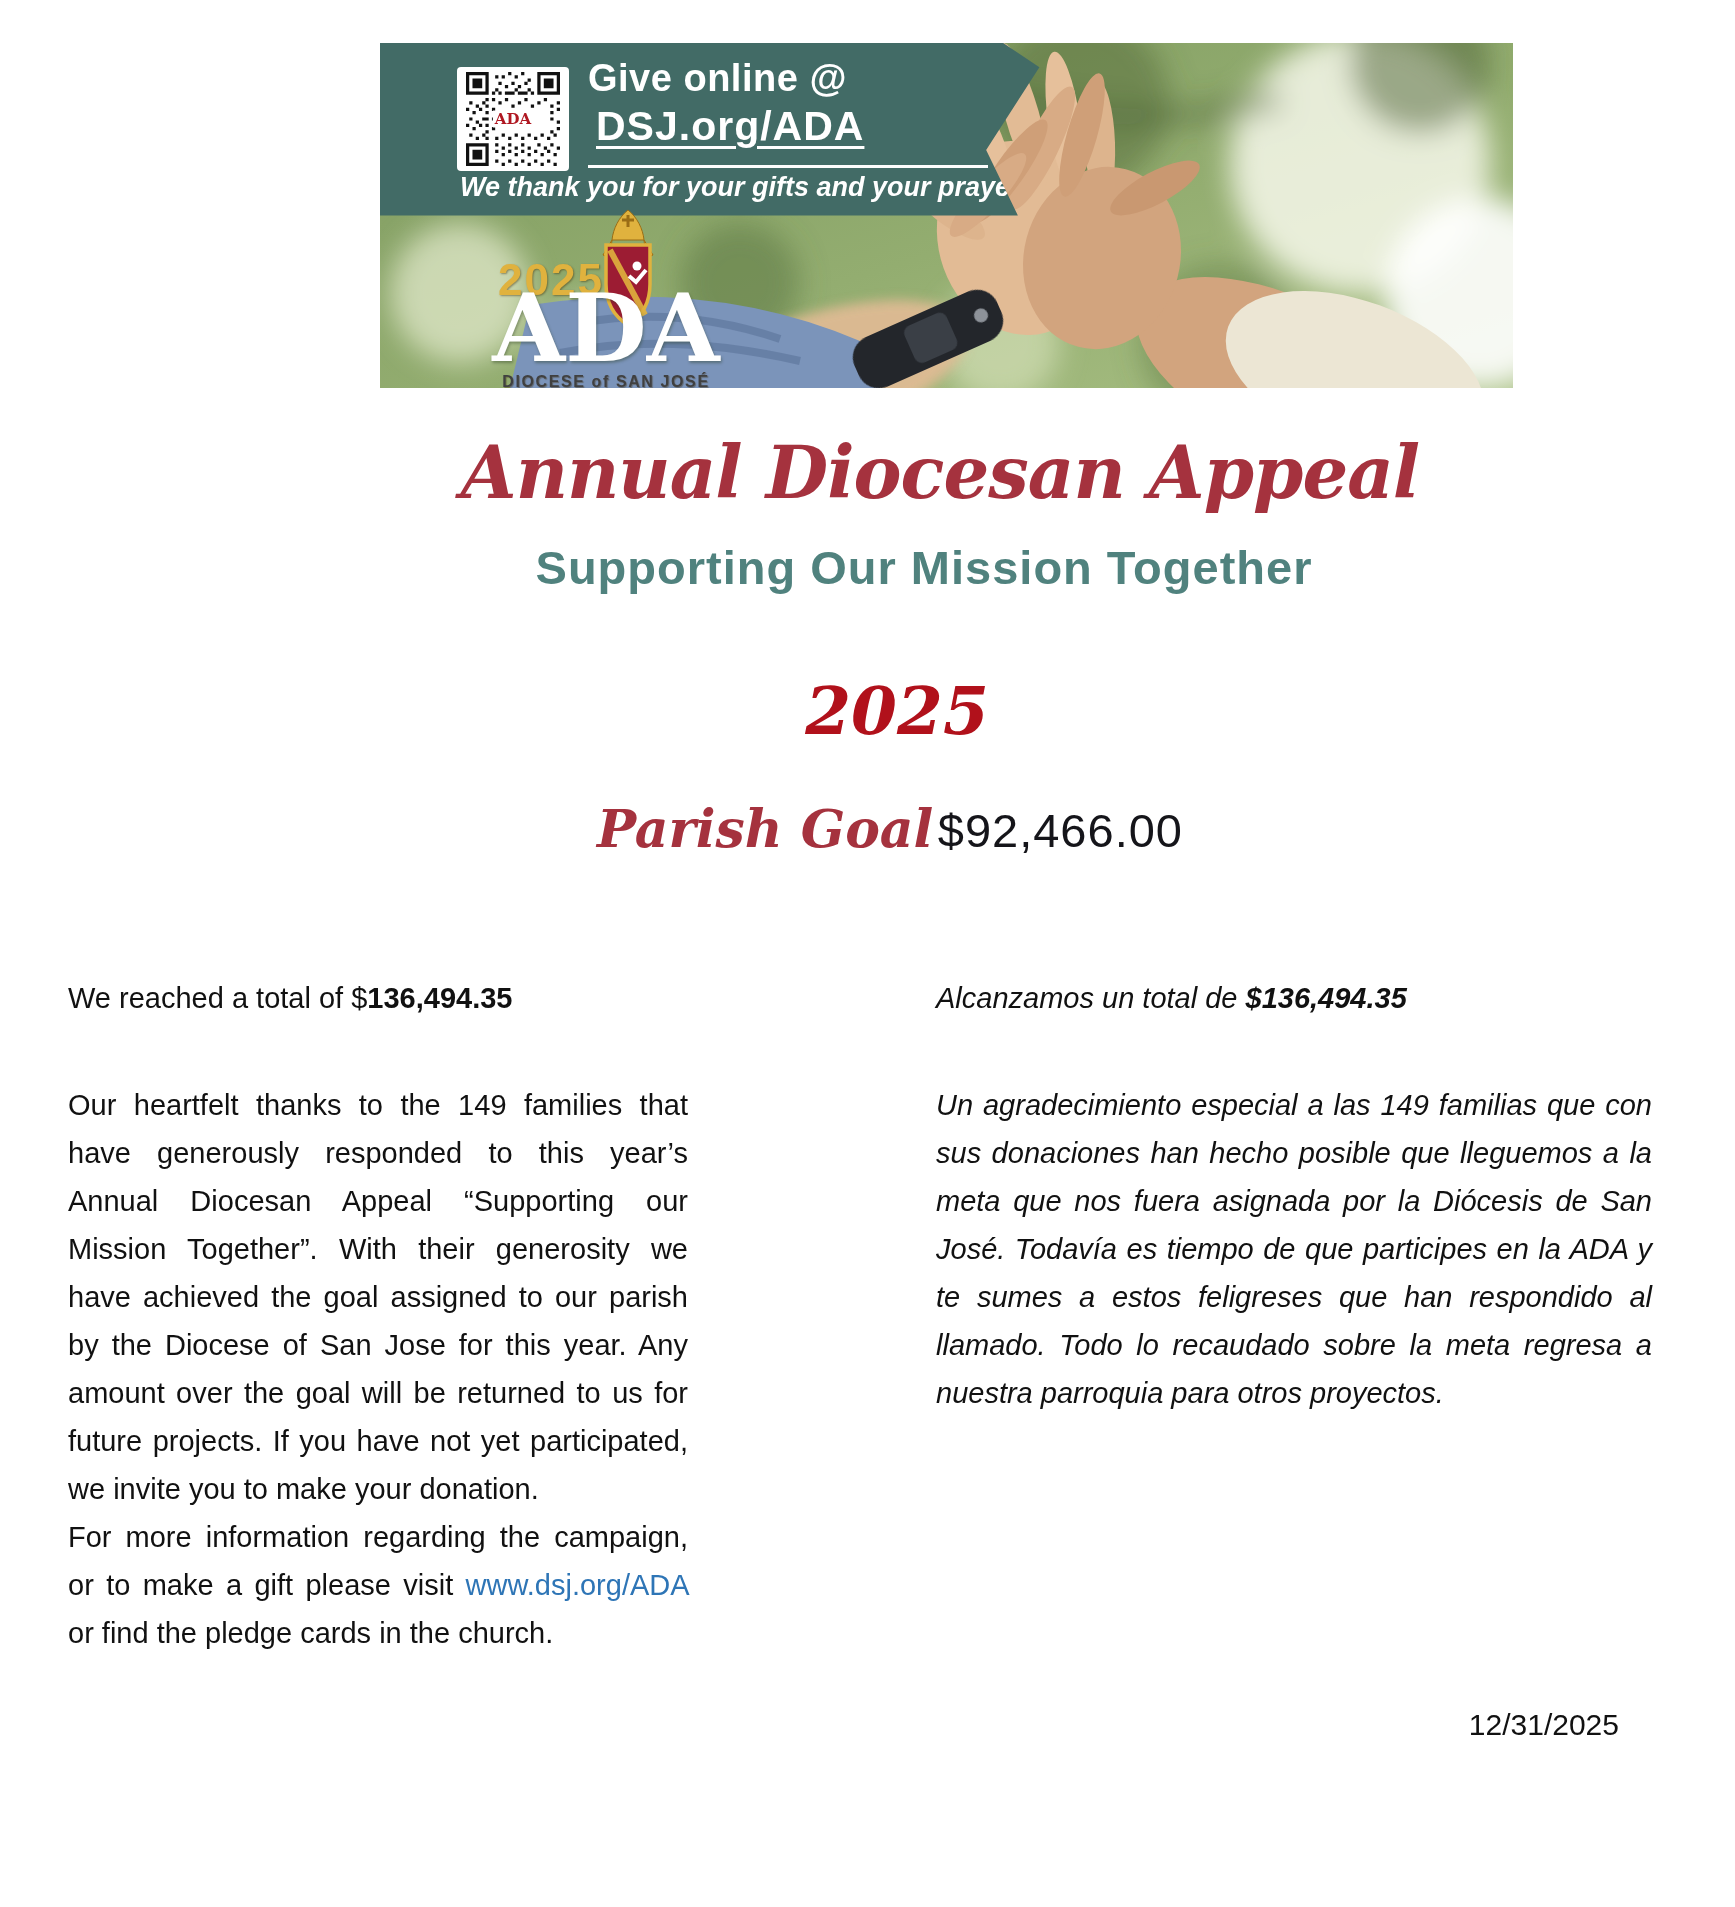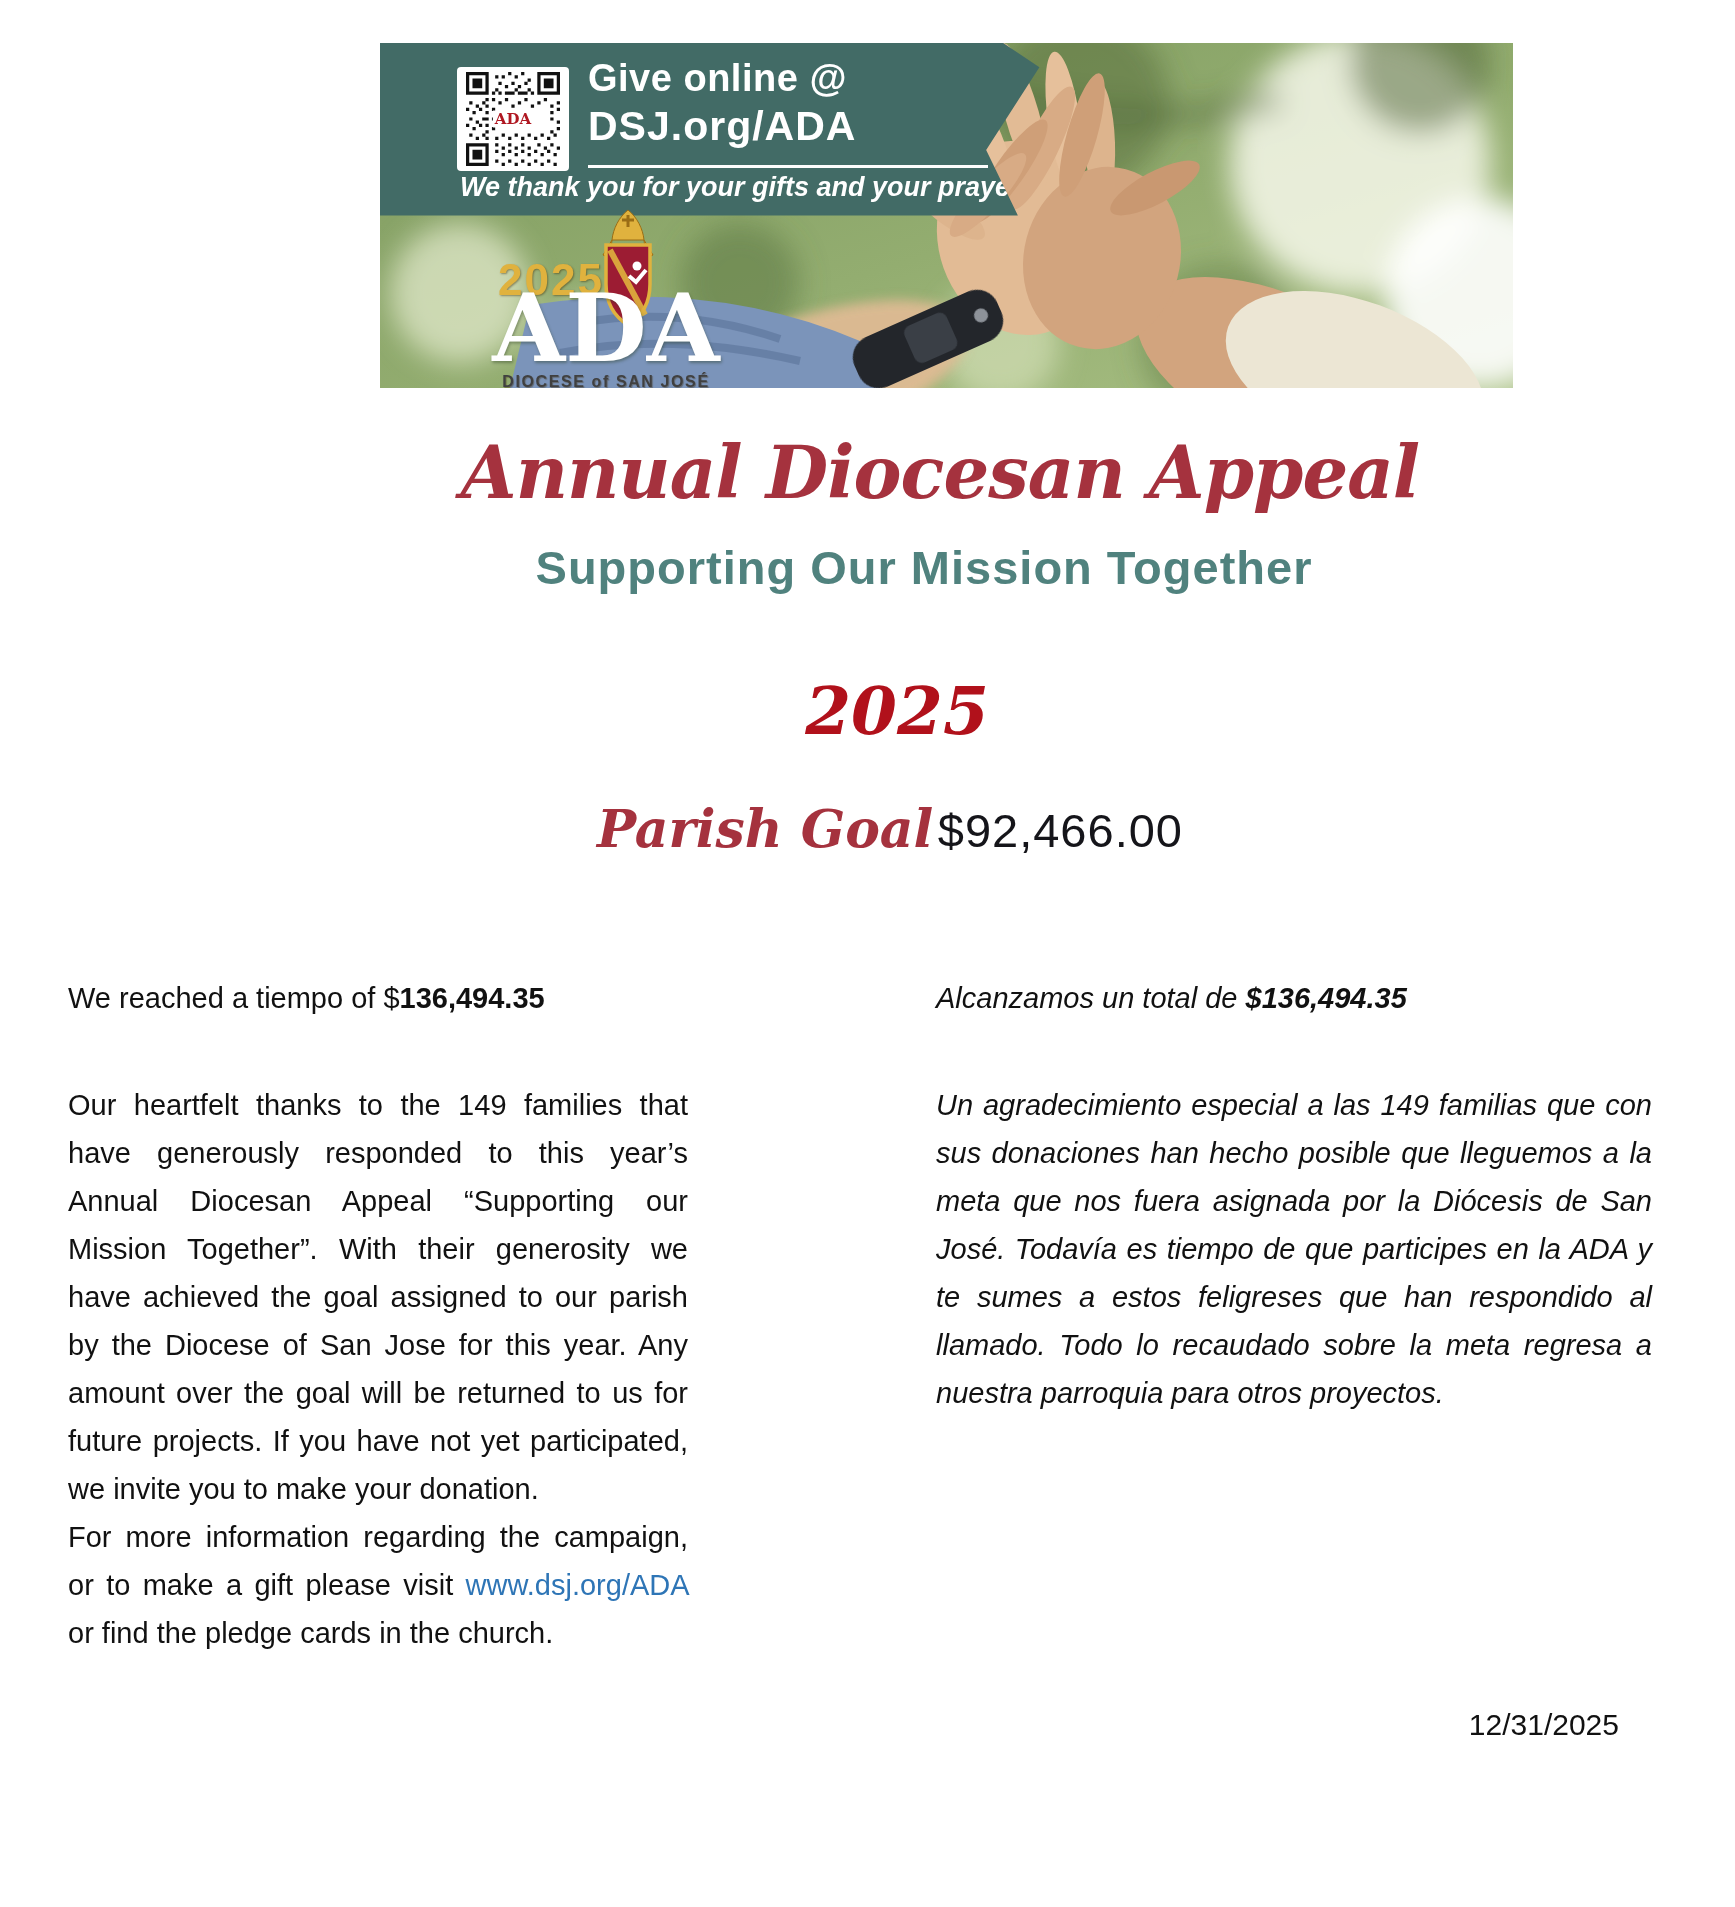"DSJ.org/ADA" .give2 { left: 208px -> 216px; text-decoration: none -> underline }
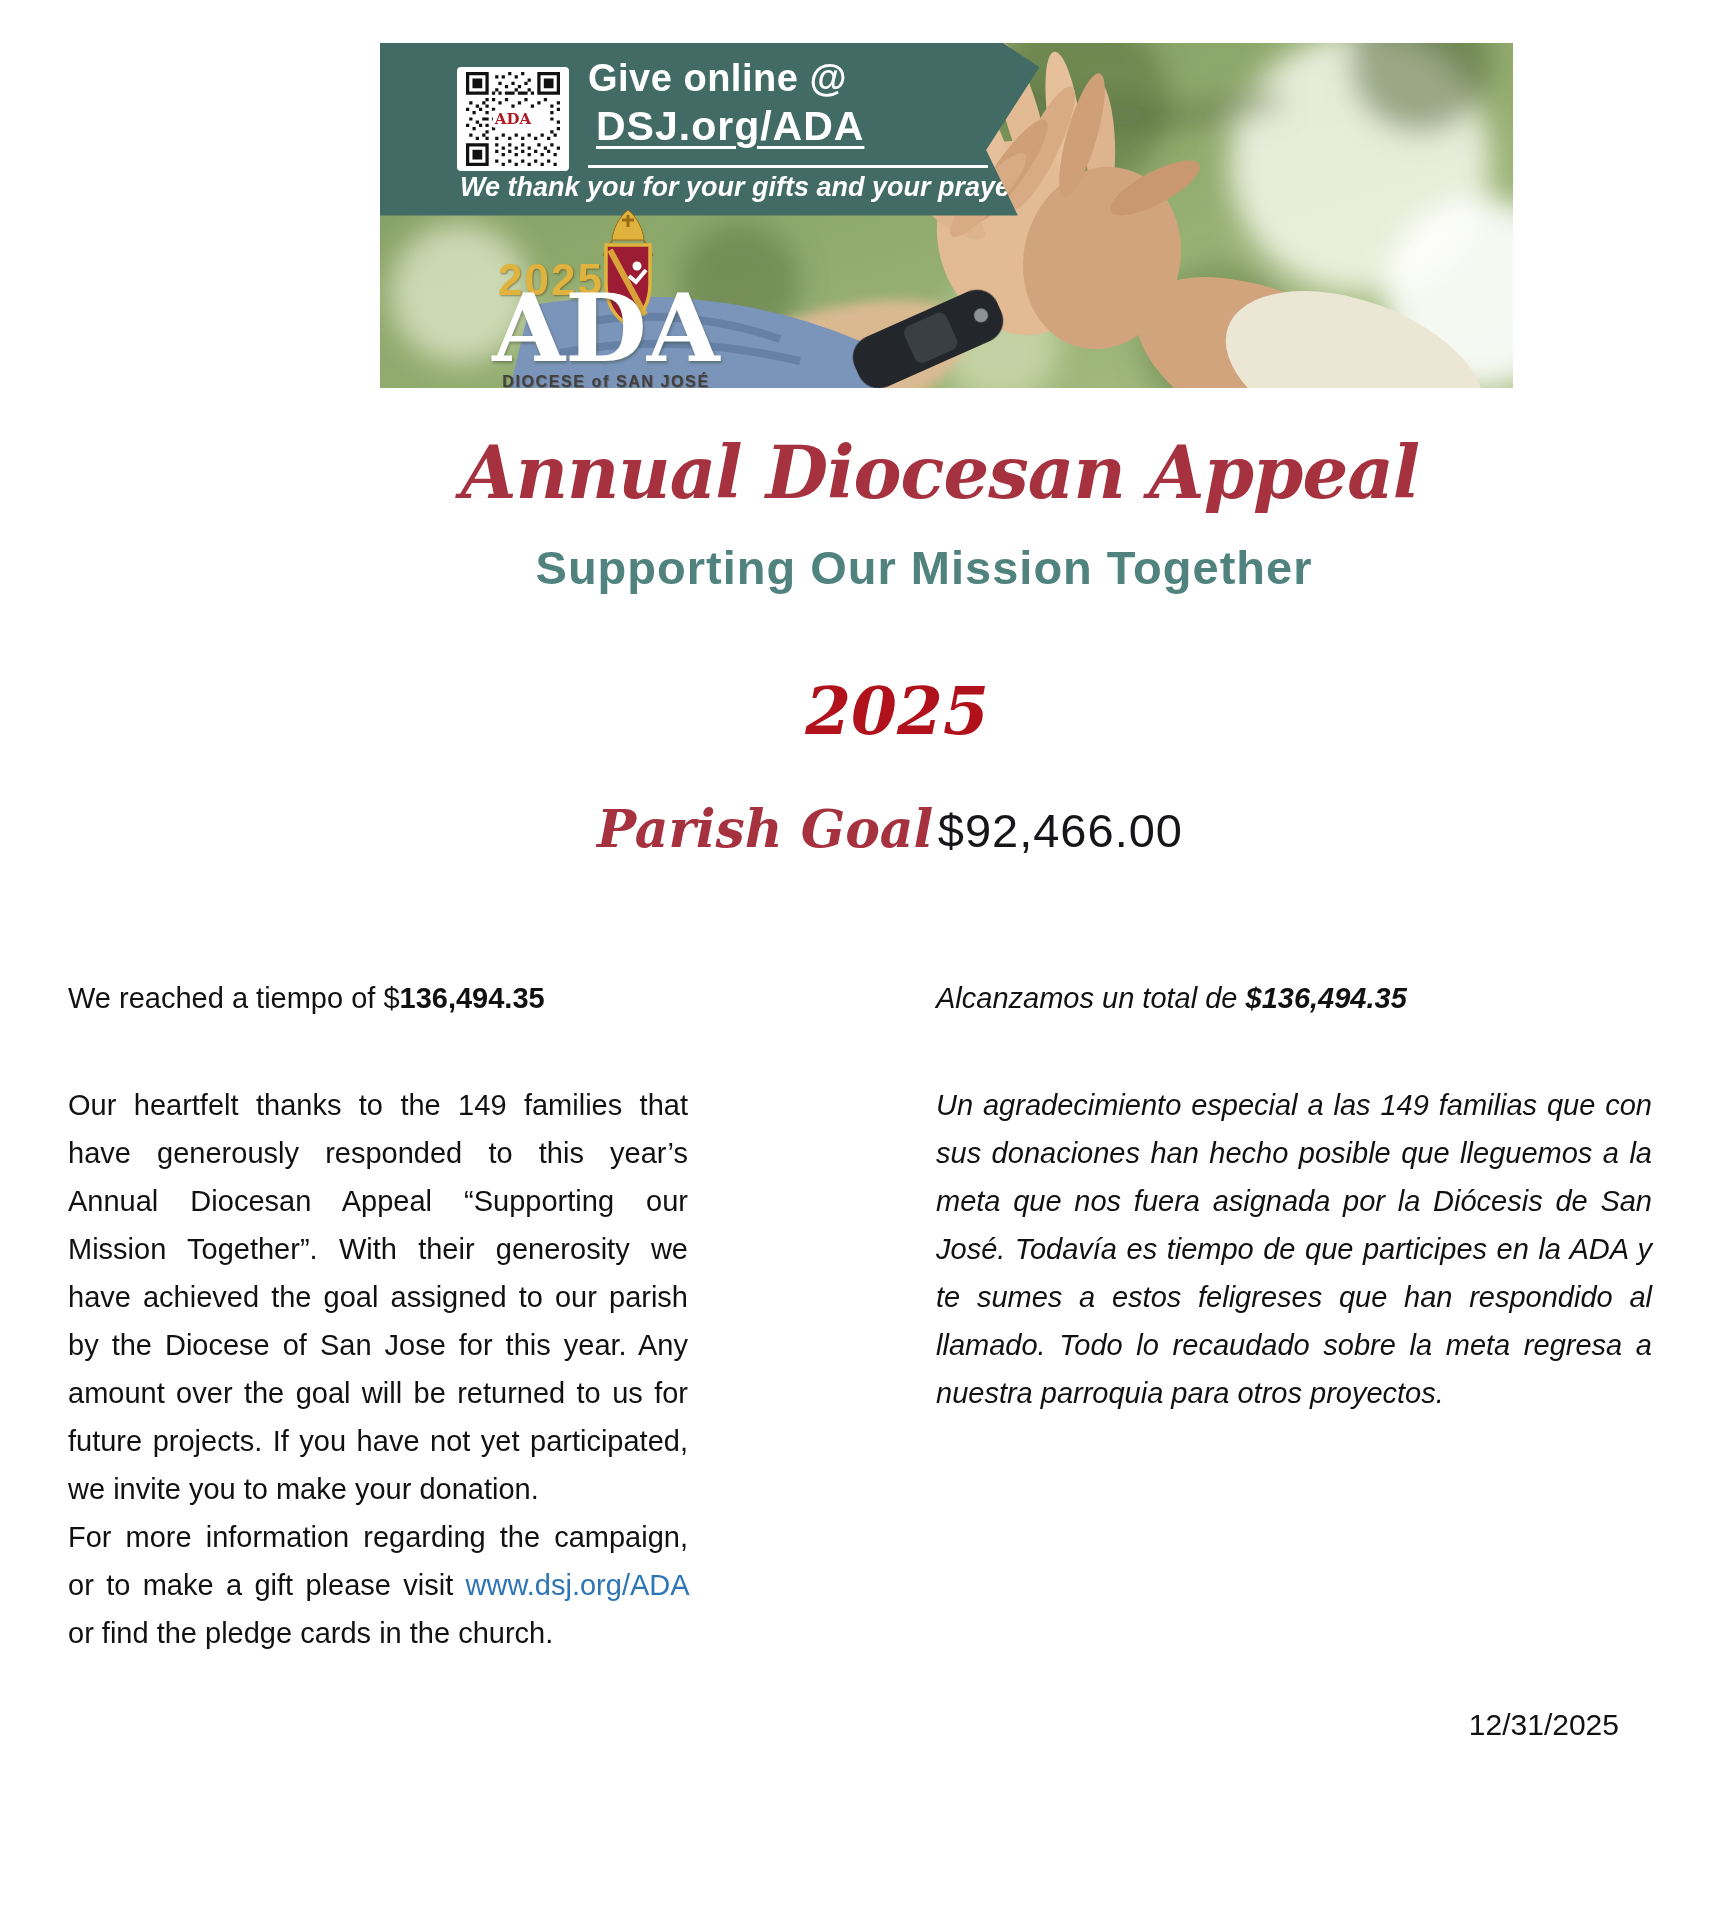"We reached a tiempo of" span { text: tiempo -> total }
